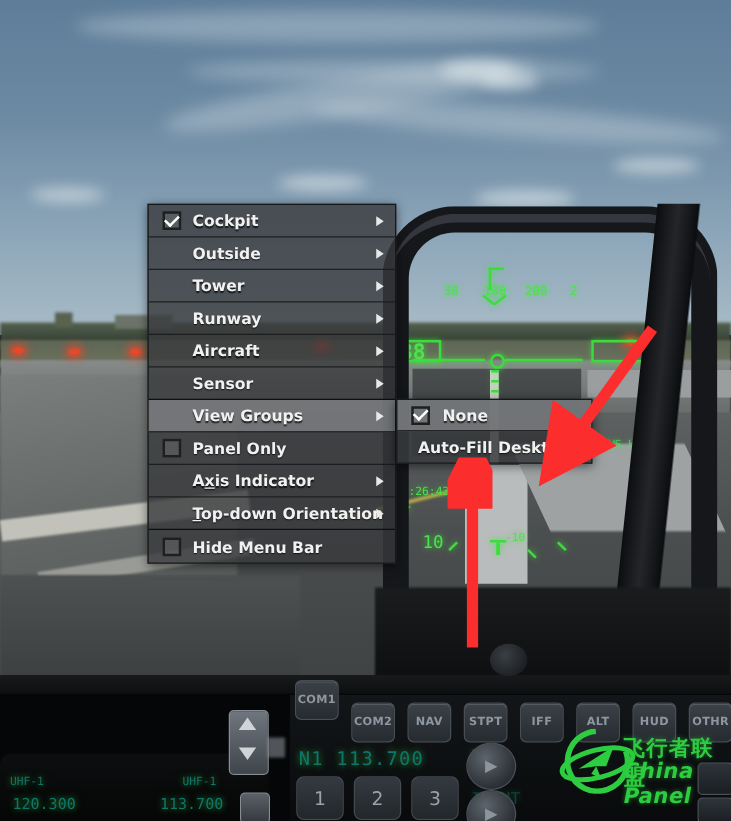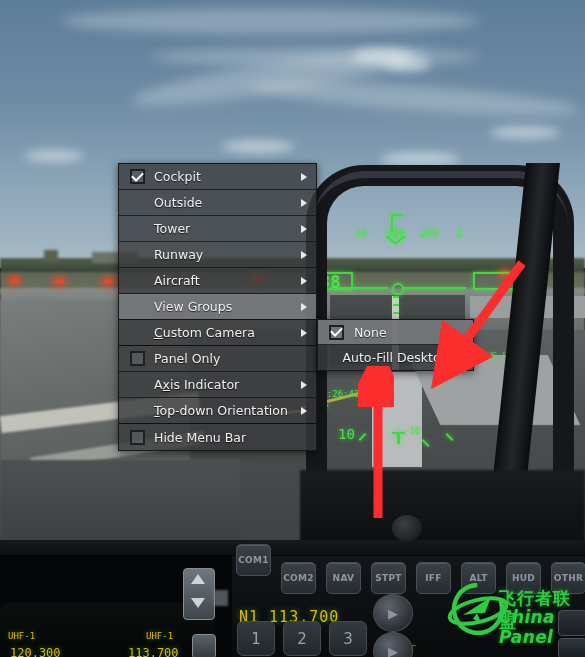"Cockpit" .mi { font-weight: normal -> bold }
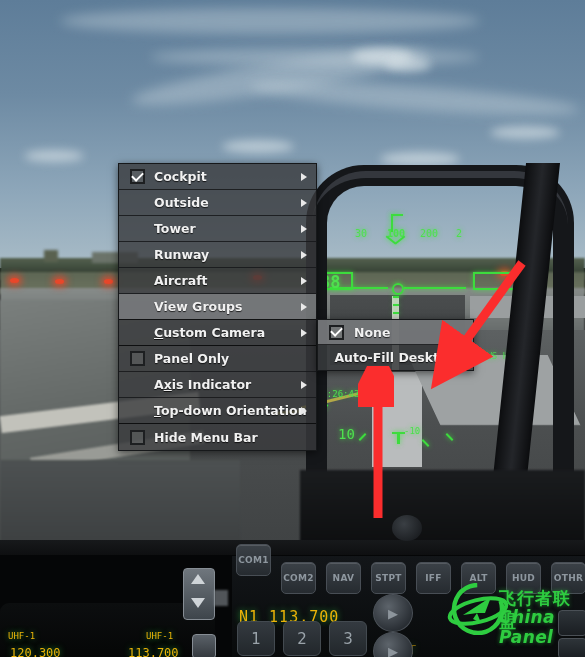"100" div.hud { font-weight: bold -> none }
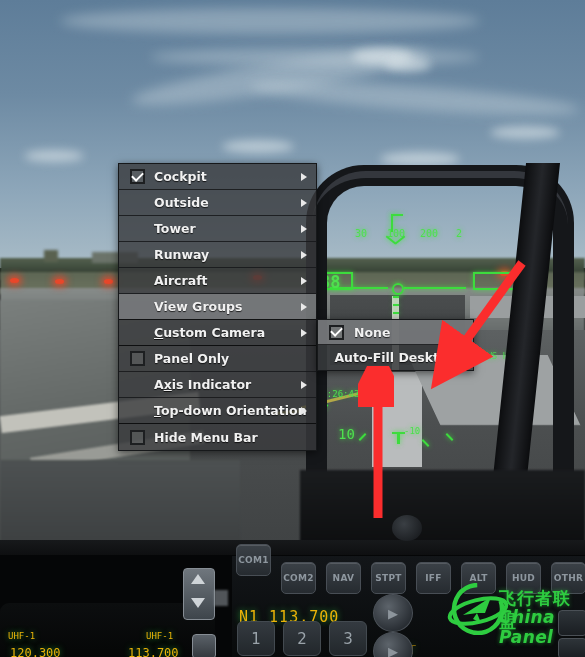"Sensor" div.mi { html: none -> <div> <span></span> <span>Sensor</span> <span></span> </div> }
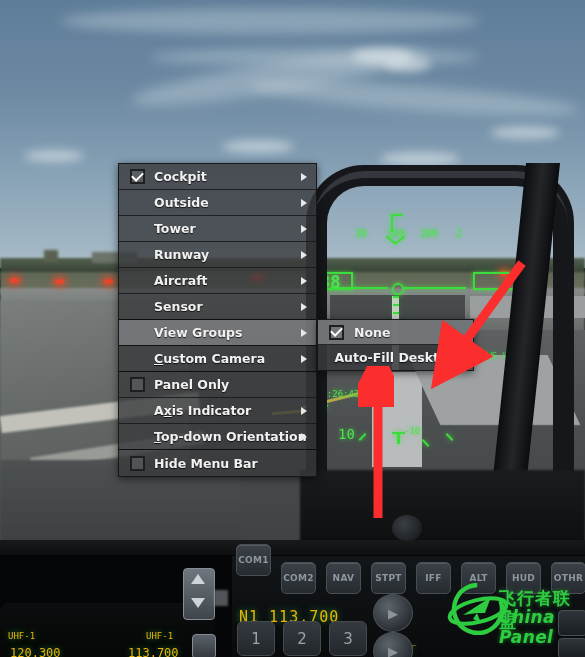"Custom Camera" div.mi { html: <div> <span></span> <span><u>C</u>ustom Camera</span> <span></span> </div> -> none }
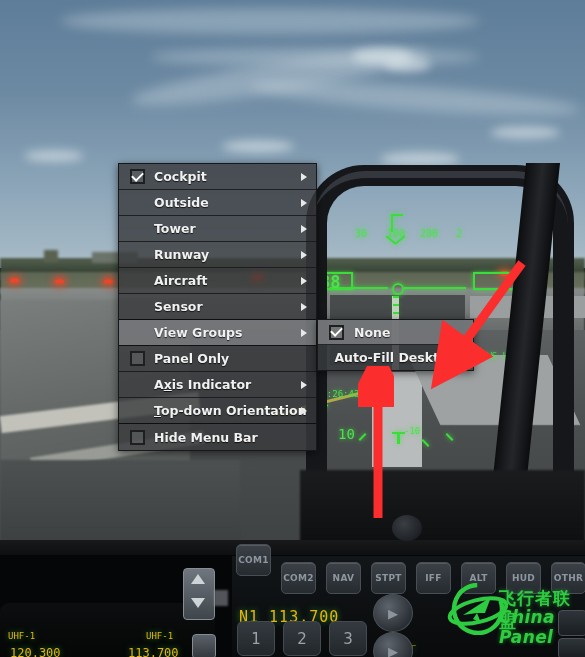"N1 113.700" .disp { color: #eab308 -> #0f766e; margin-top: 10px -> none }
